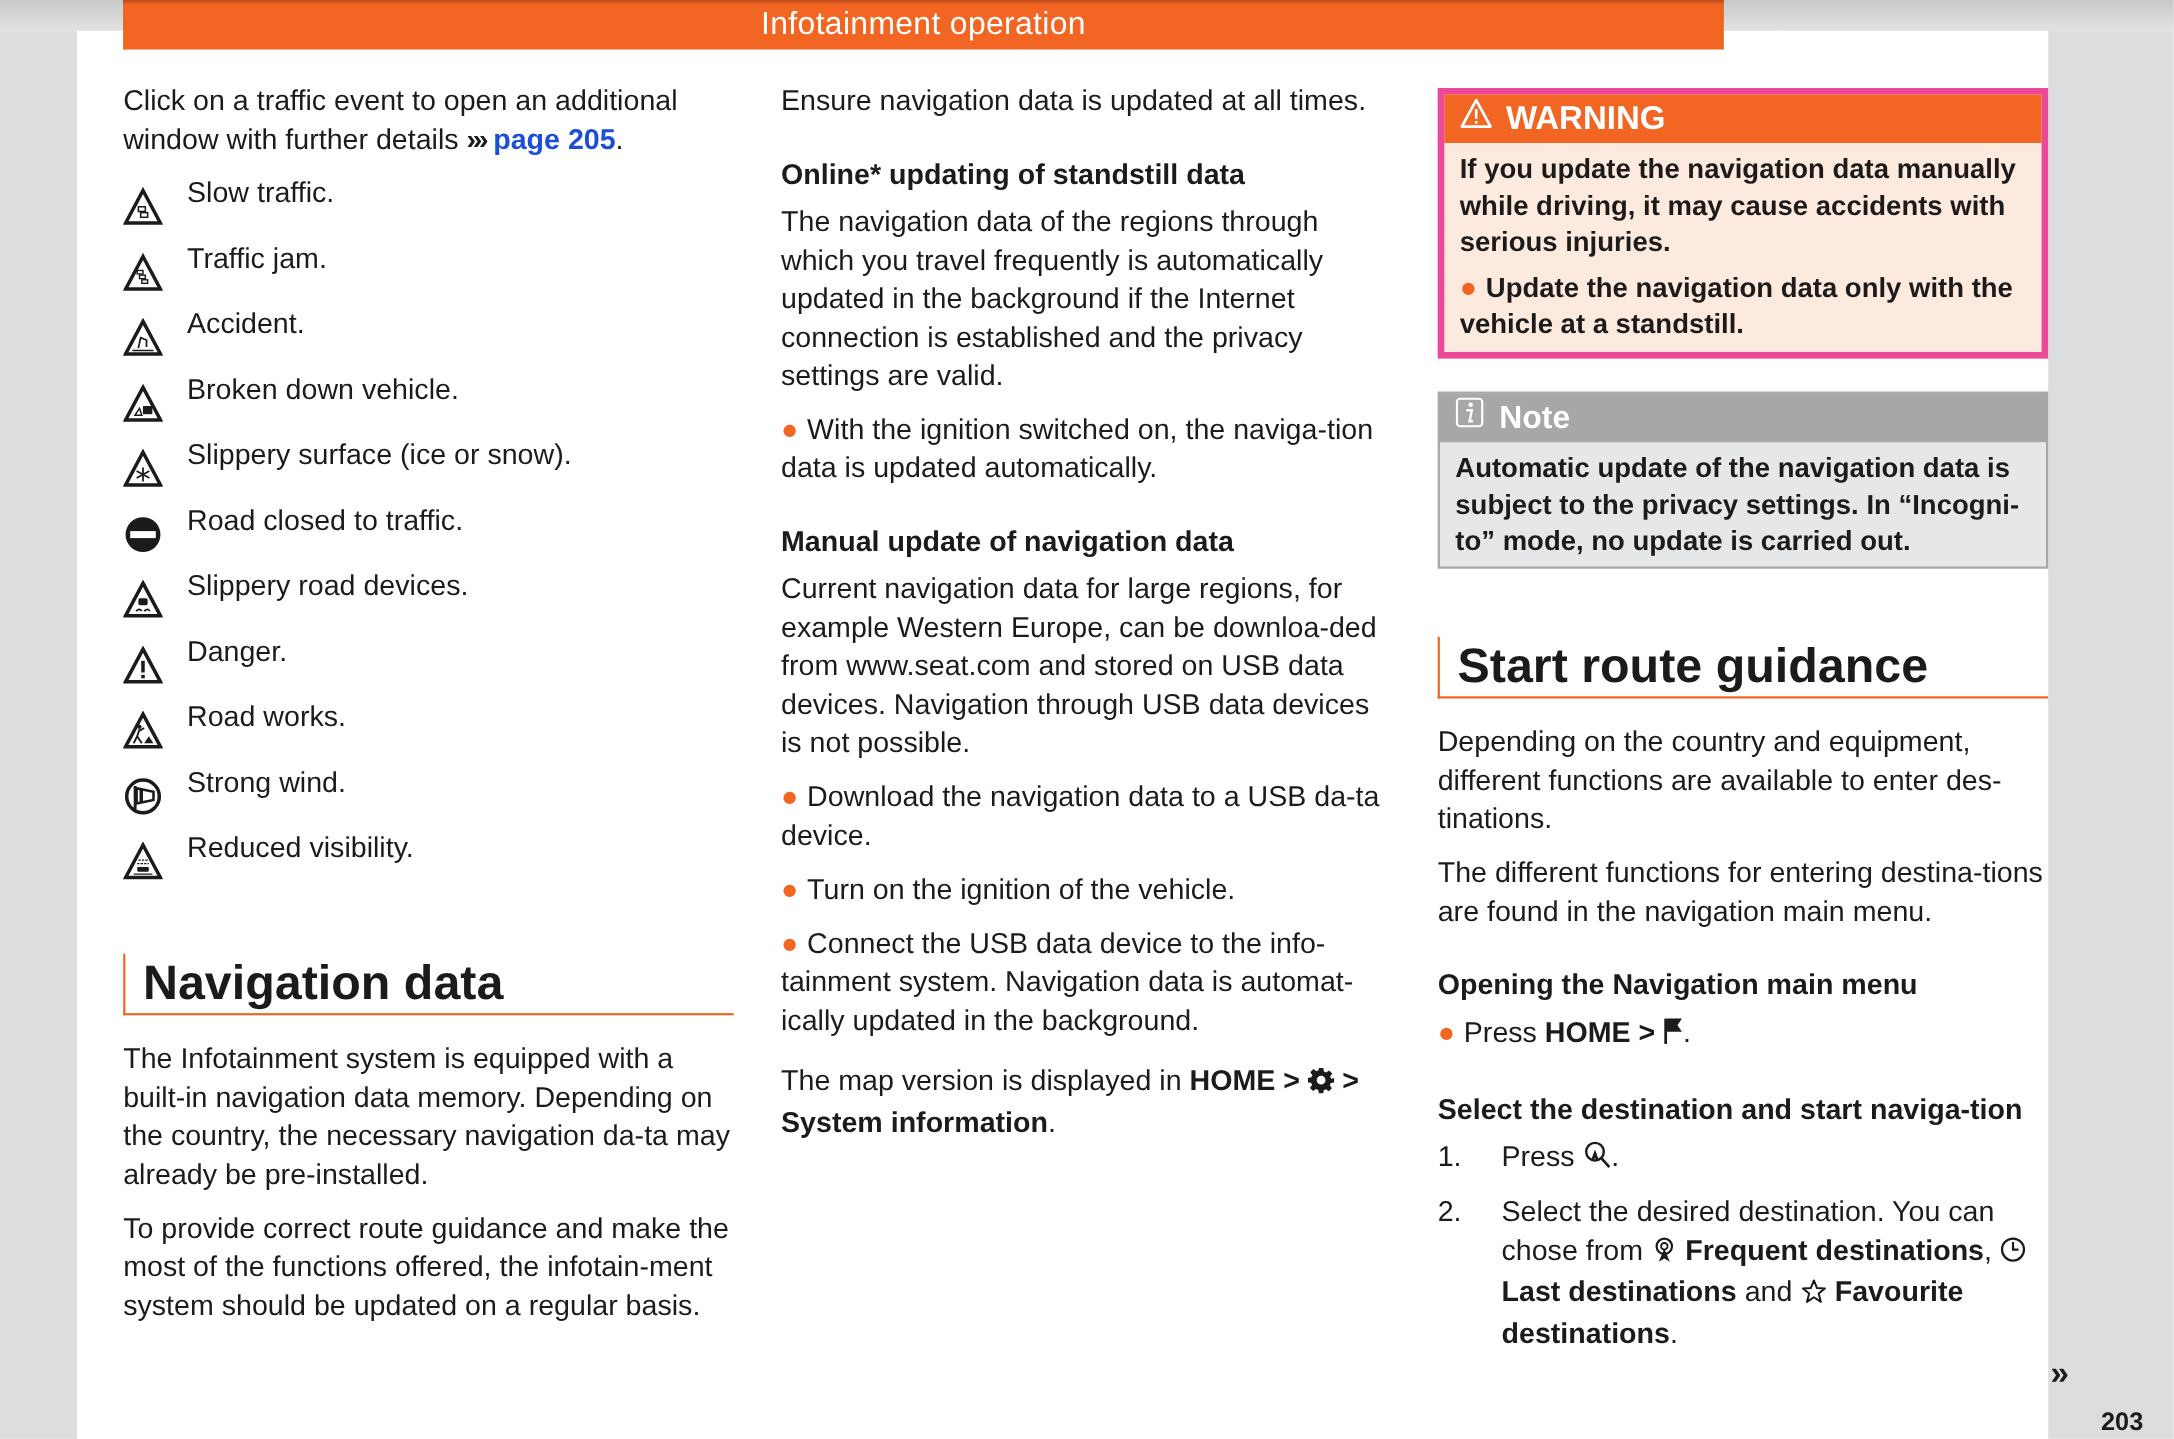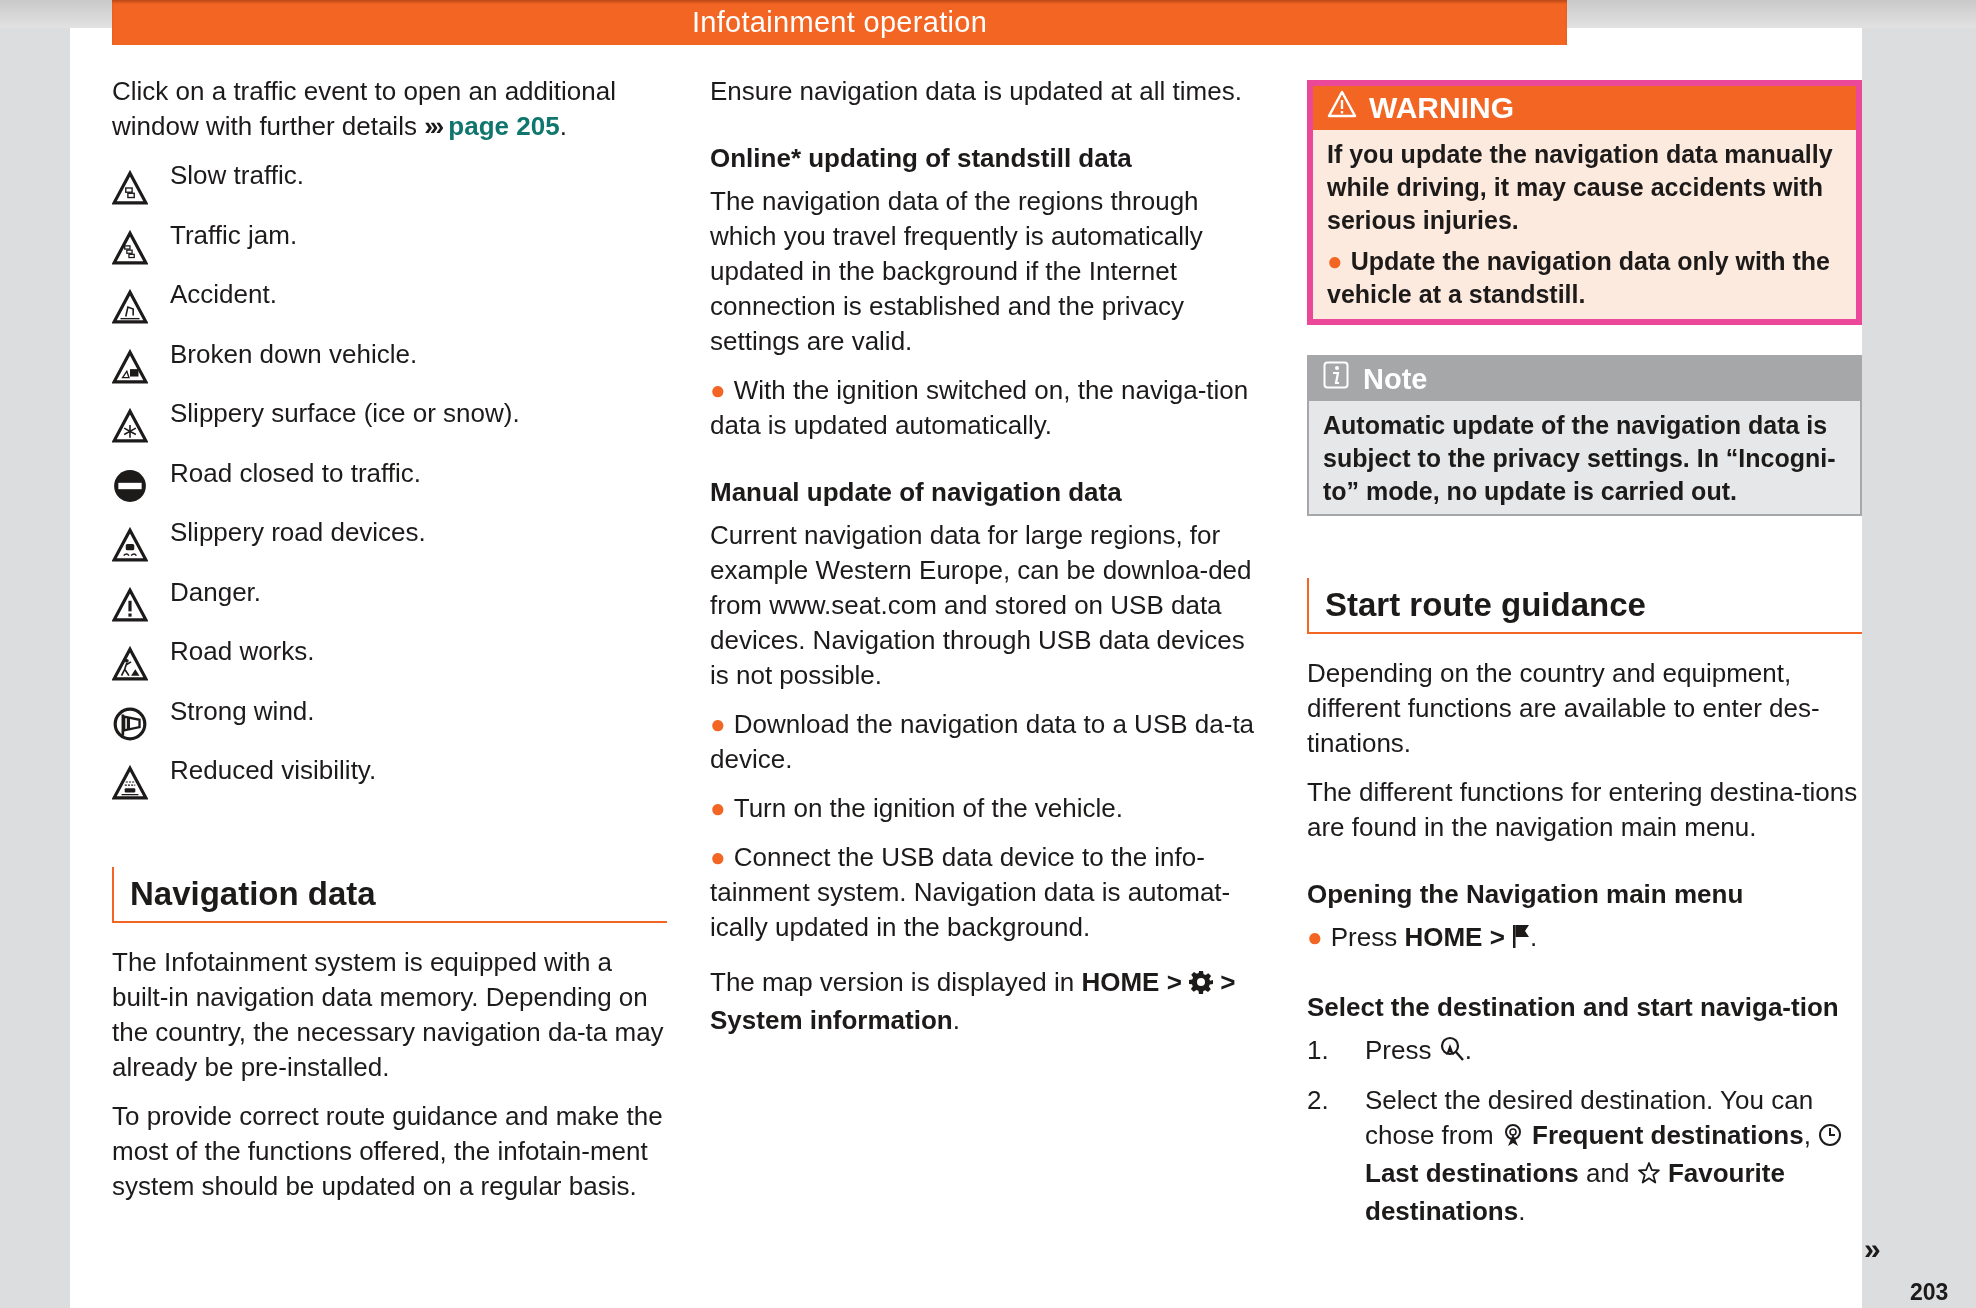"page 205" .link { color: #0f766e -> #1d4ed8 }
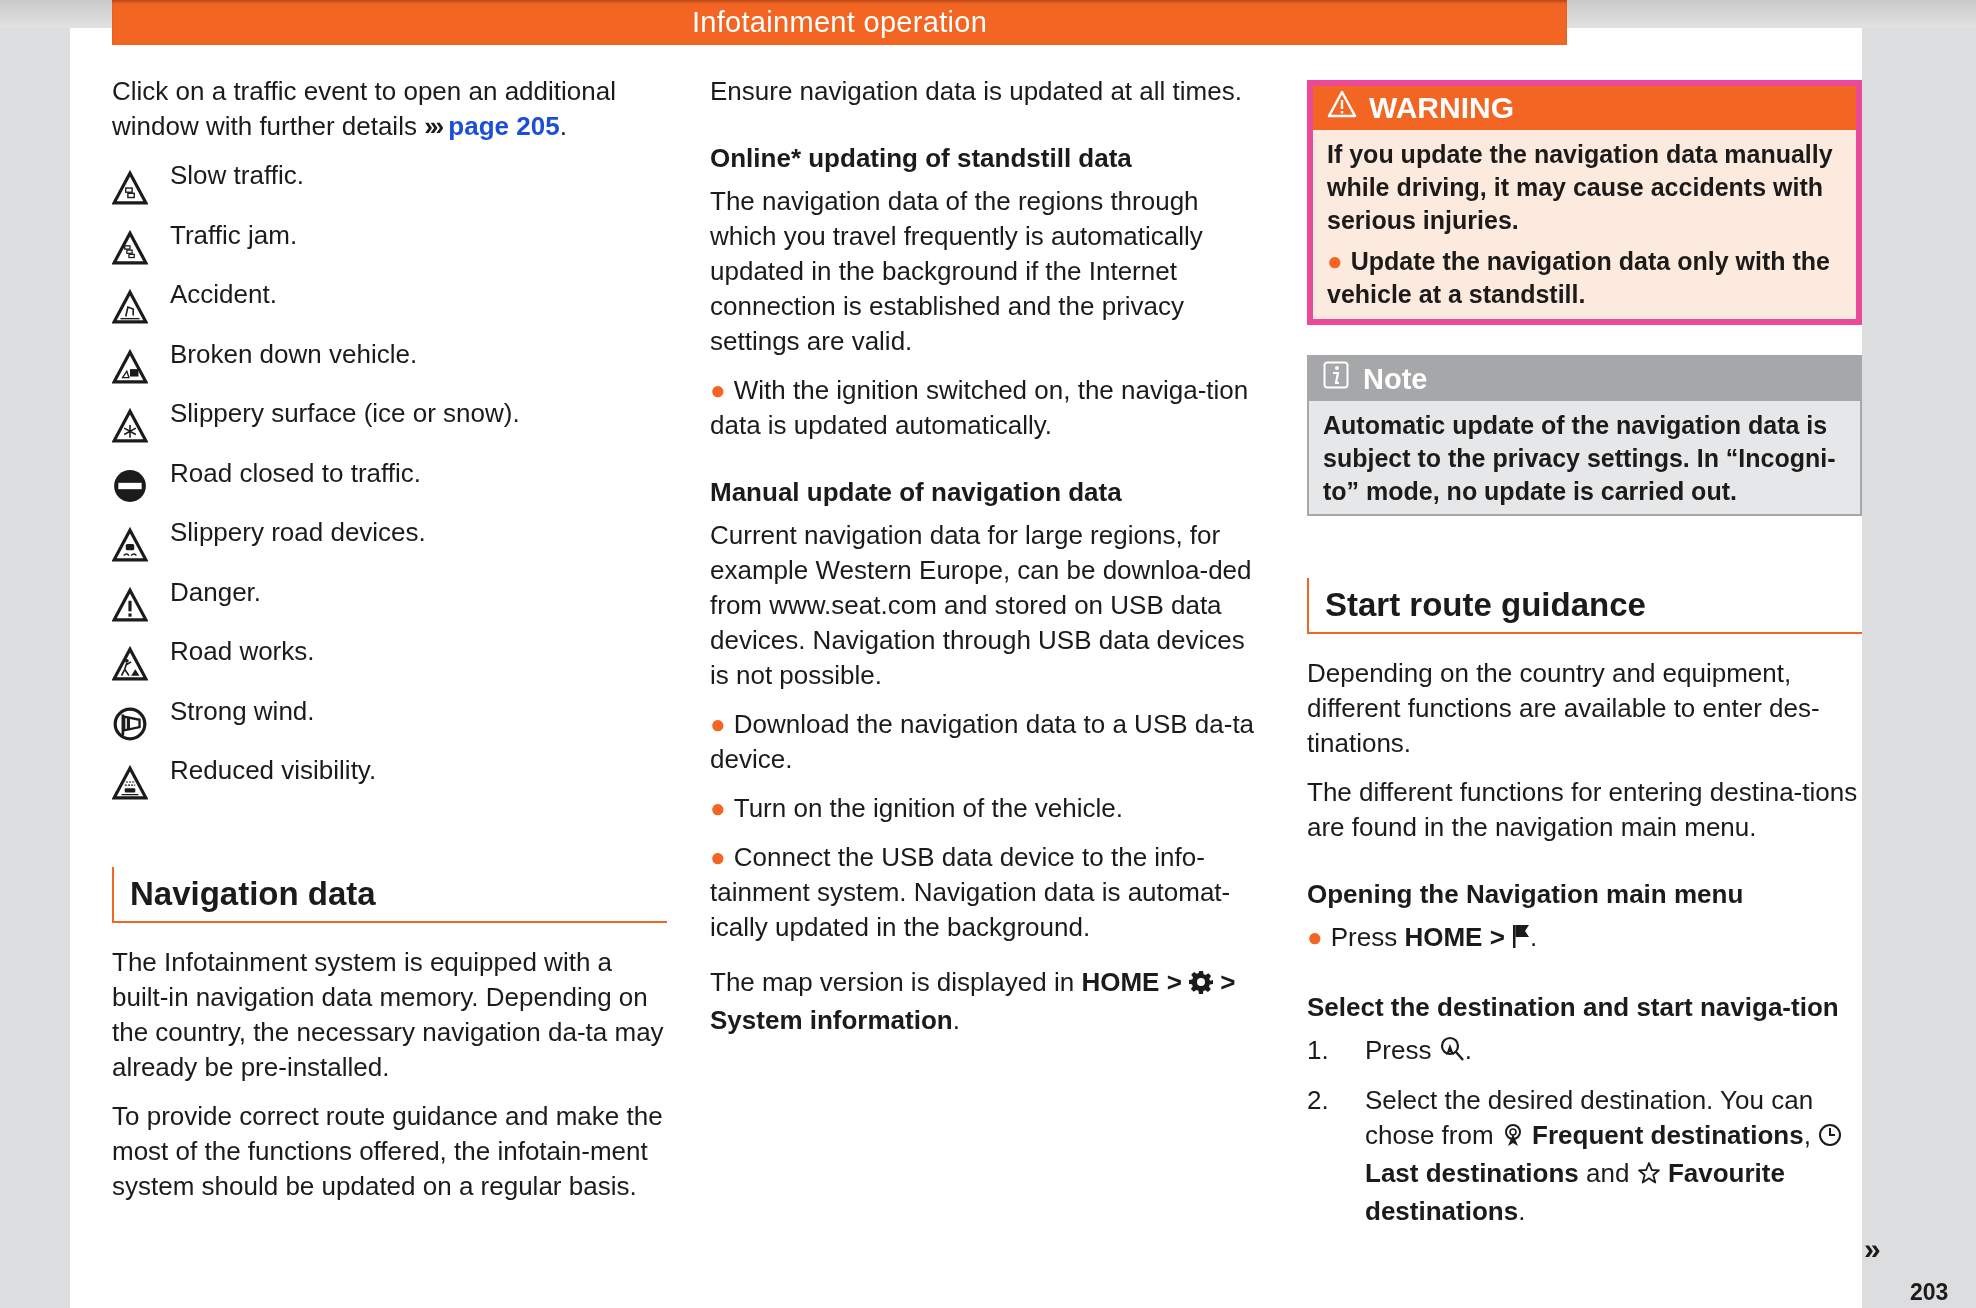"Start route guidance" .sec-h { font-size: 33px -> 44px }
